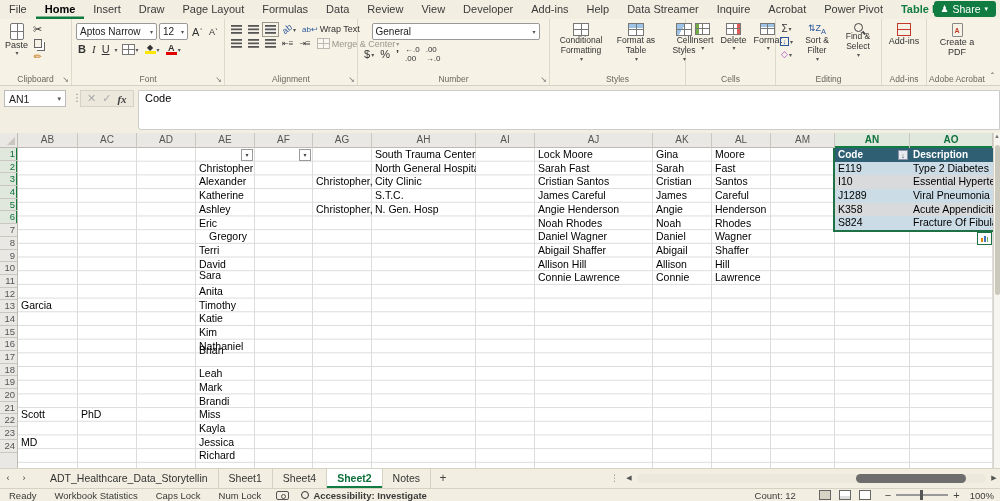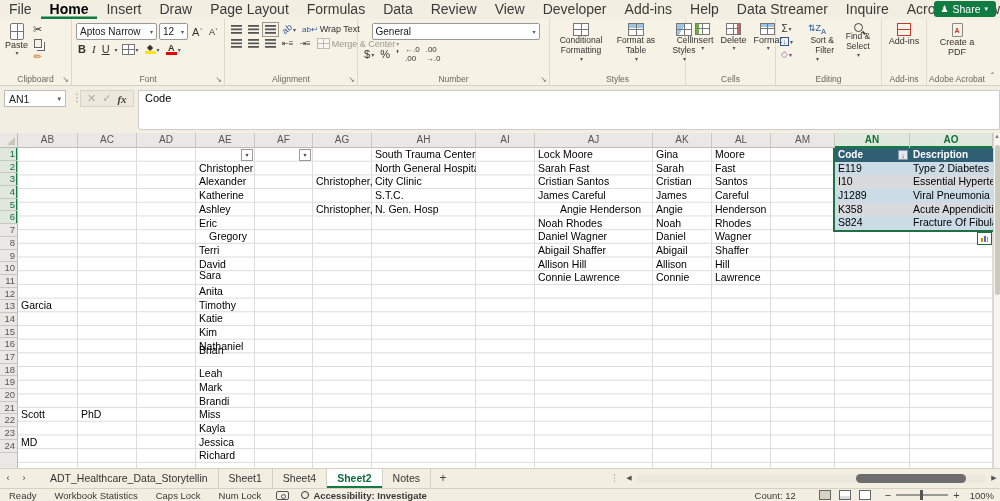"File" .mtab { font-size: 14px -> 11px }
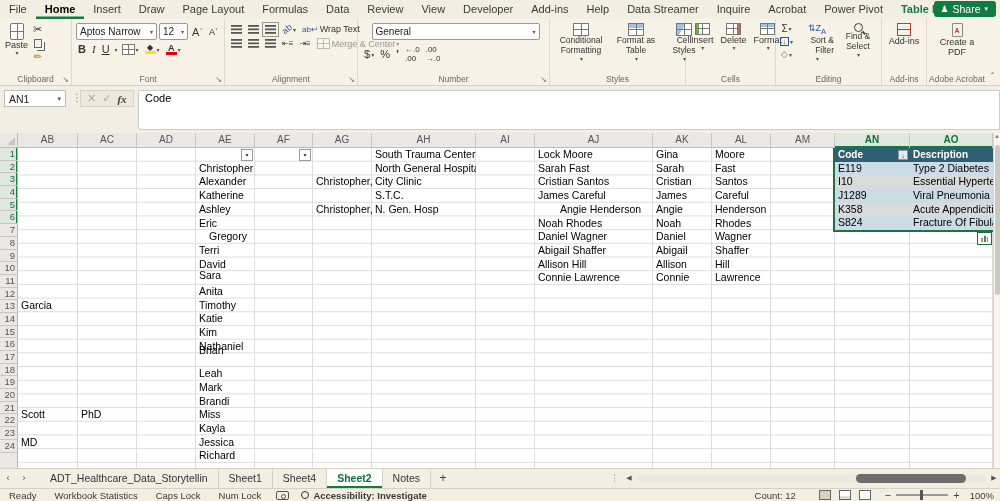"Sort & Filter" span { text-align: right -> none }
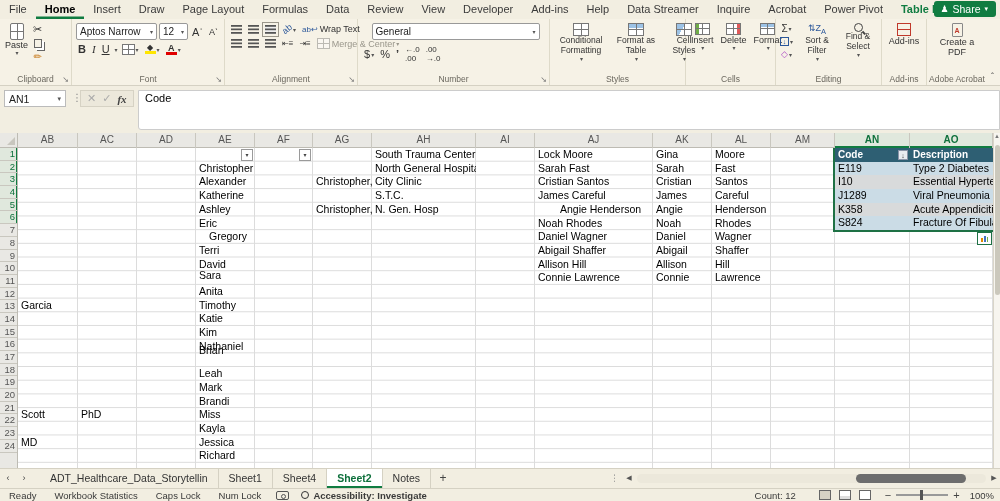"Angie Henderson" div.gcell { left: 539px -> 517px }
